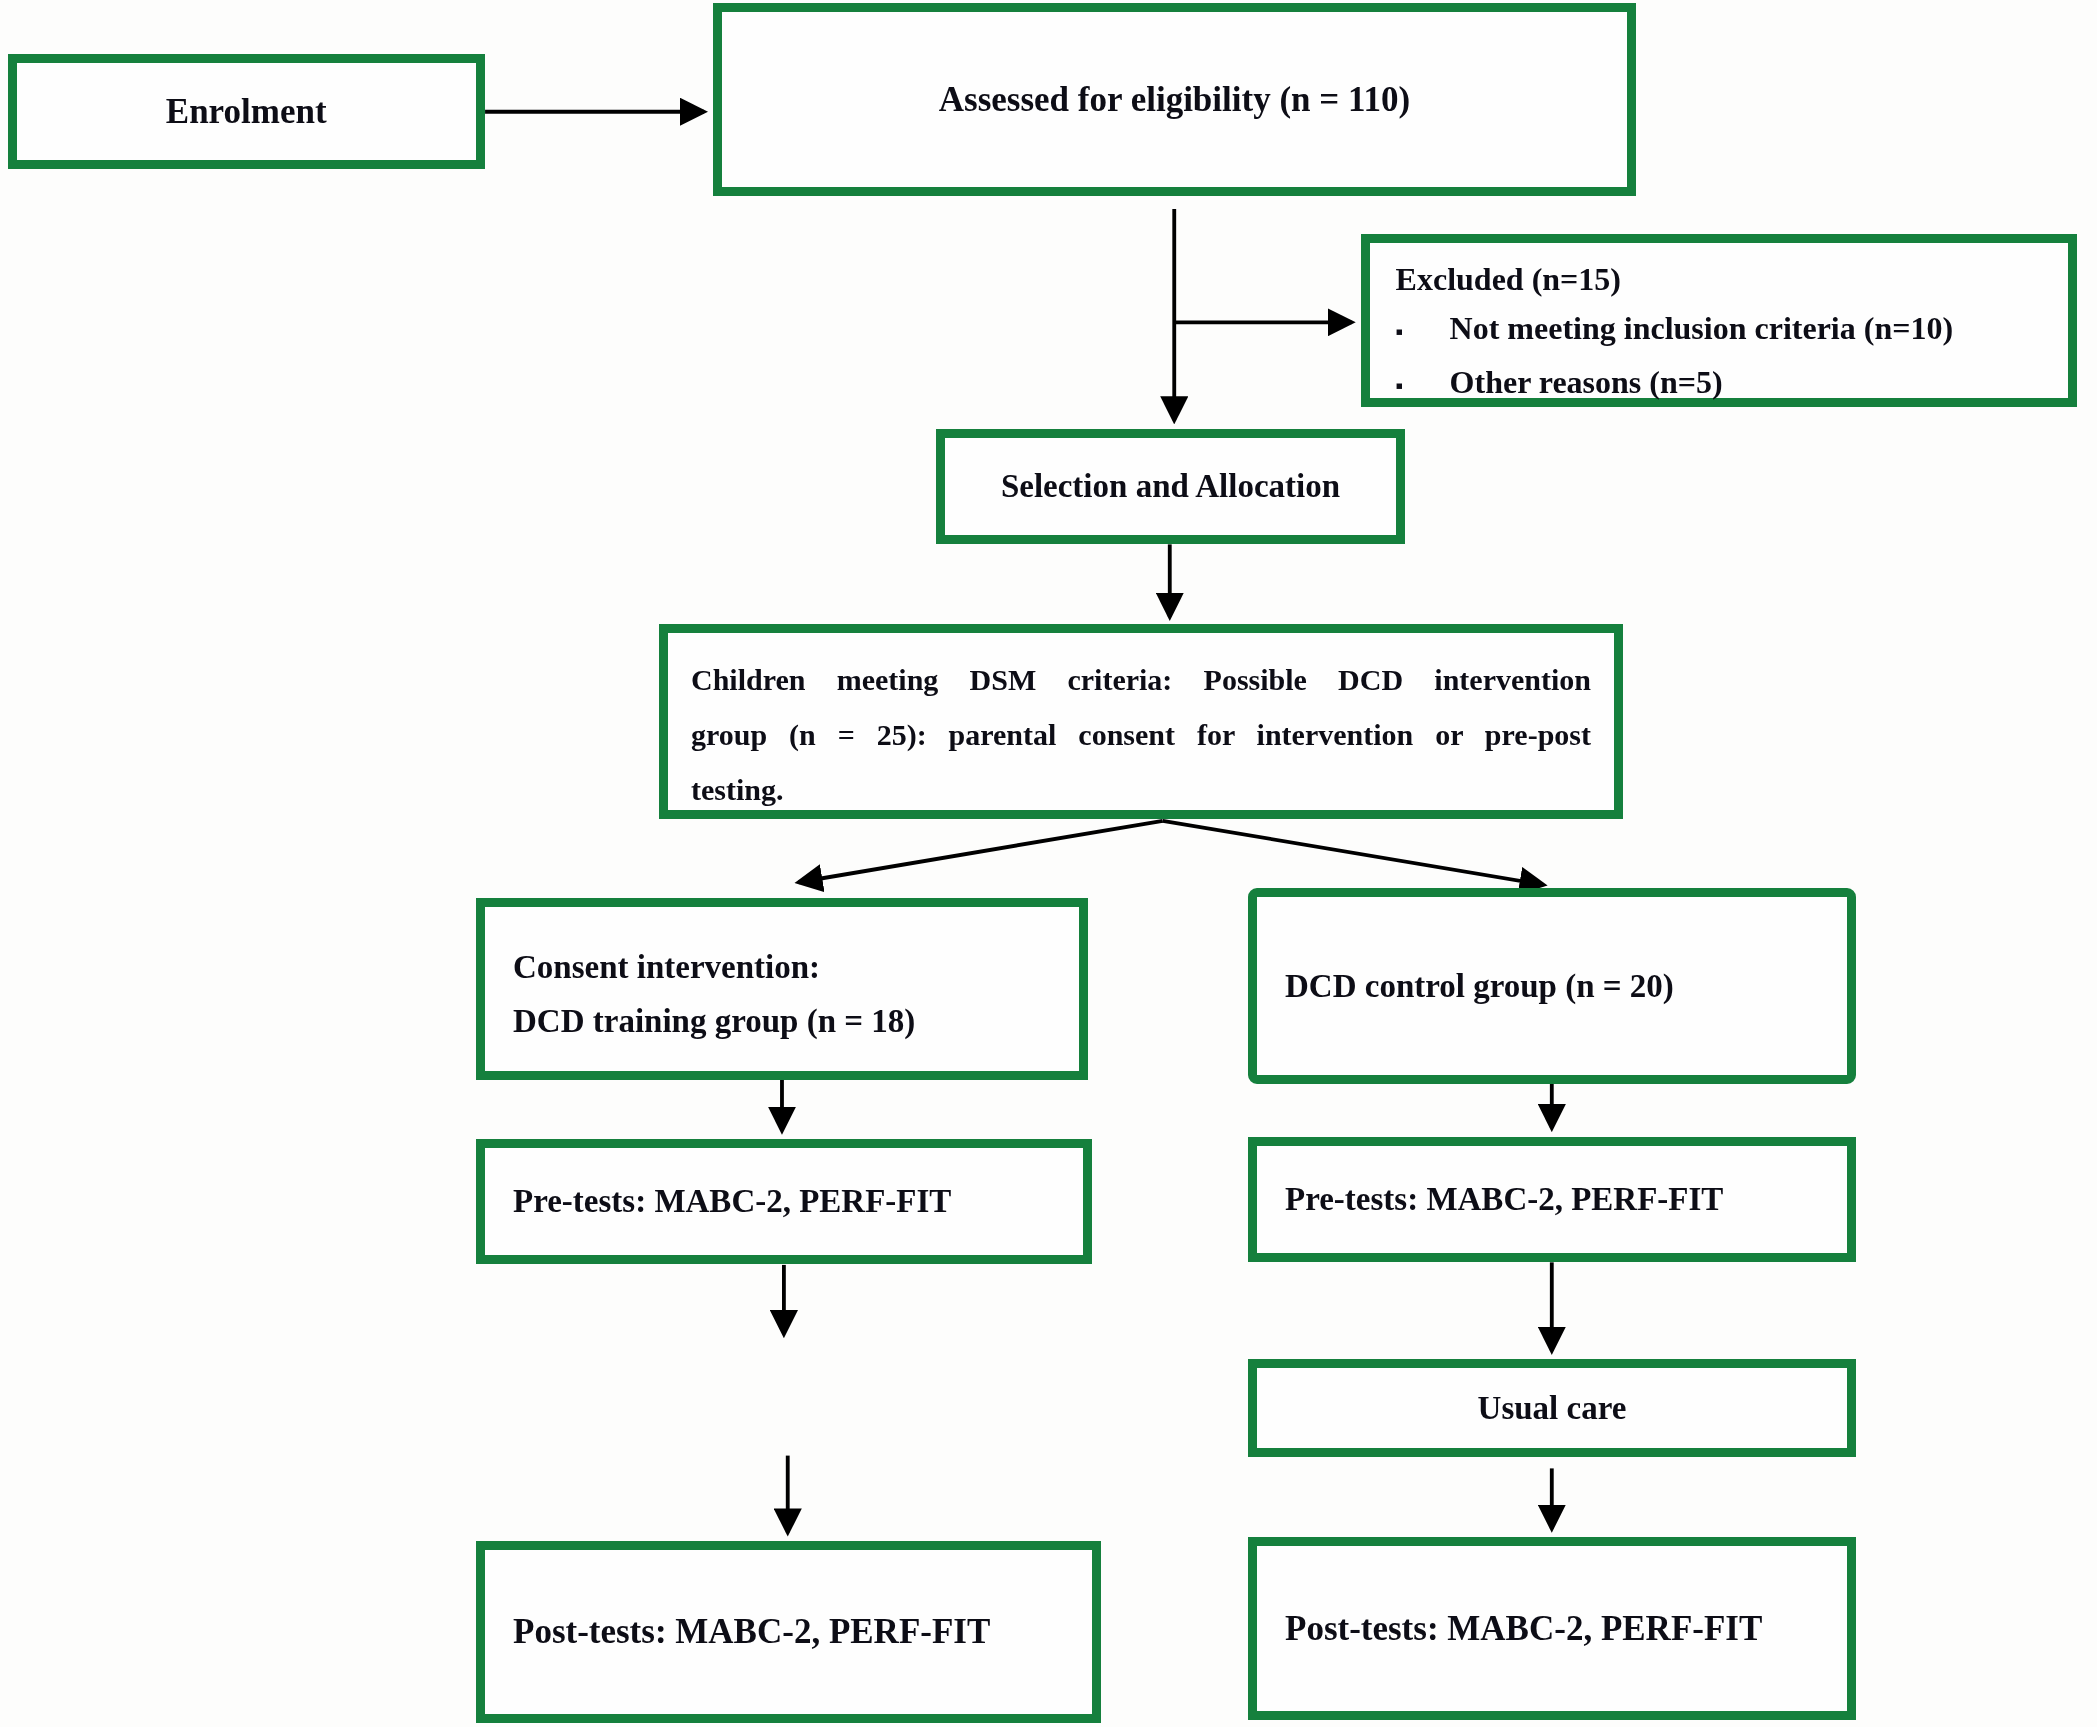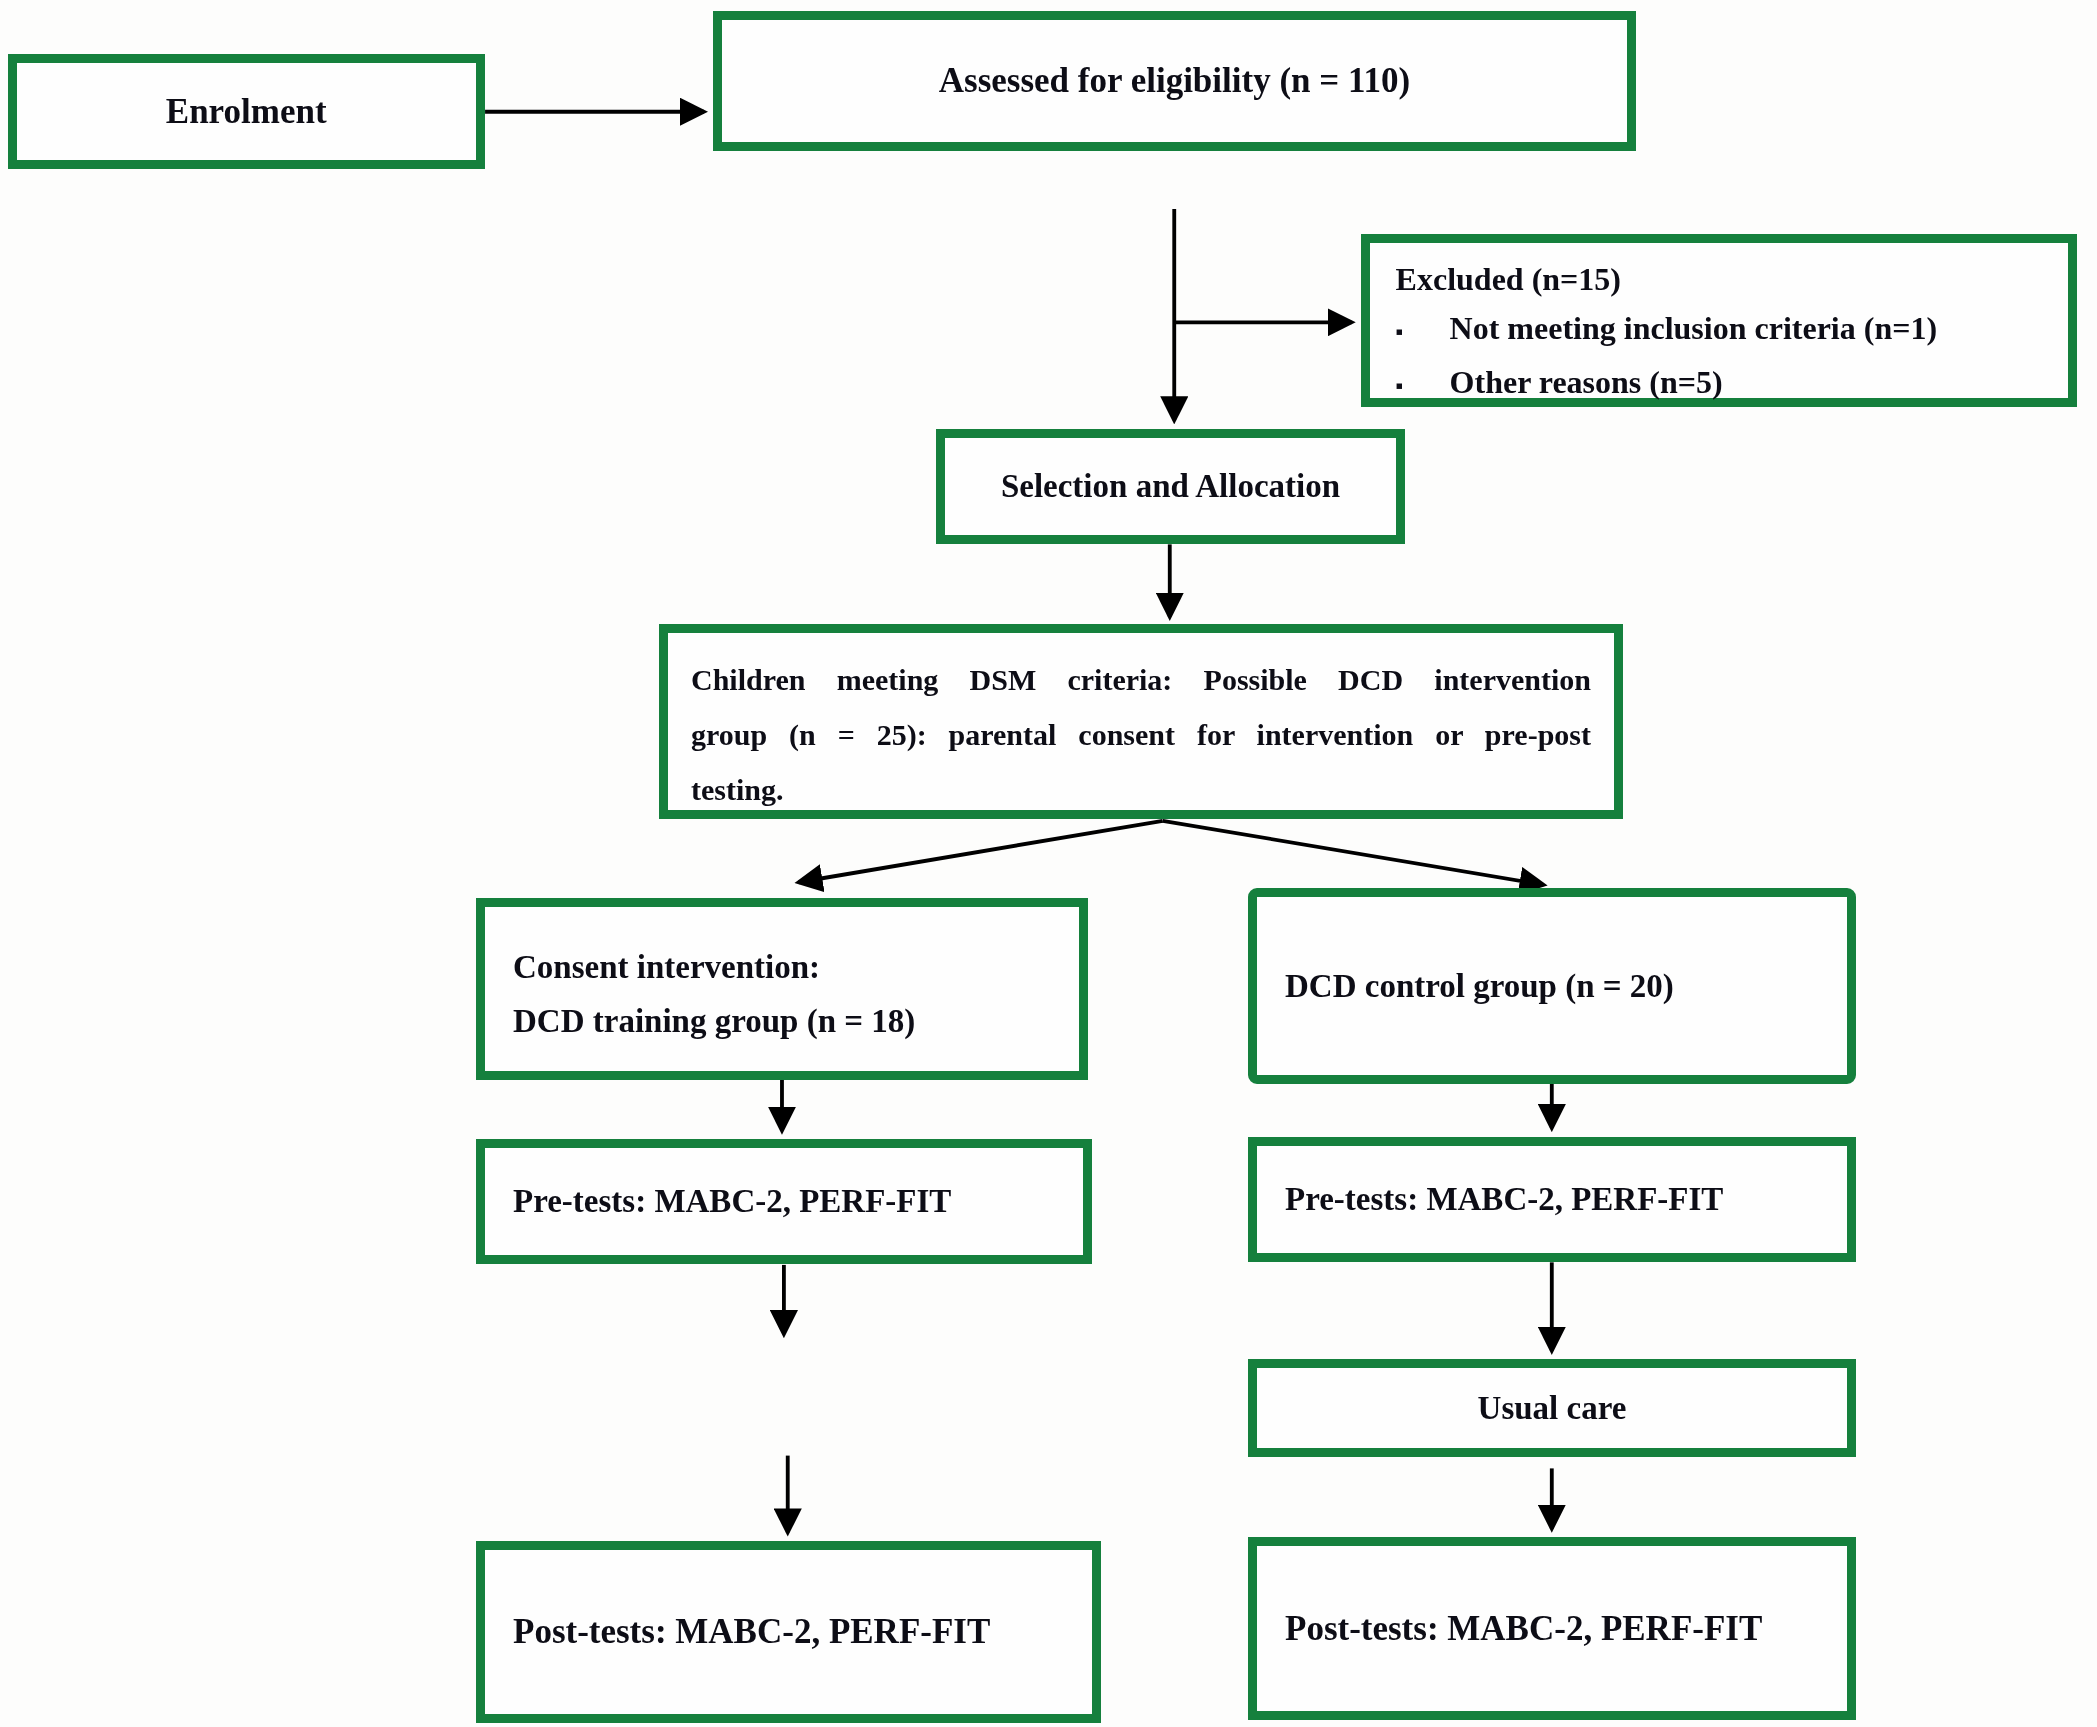"Assessed for eligibility (n =" .node-assessed { height: 140px -> 193px; top: 11px -> 3px }
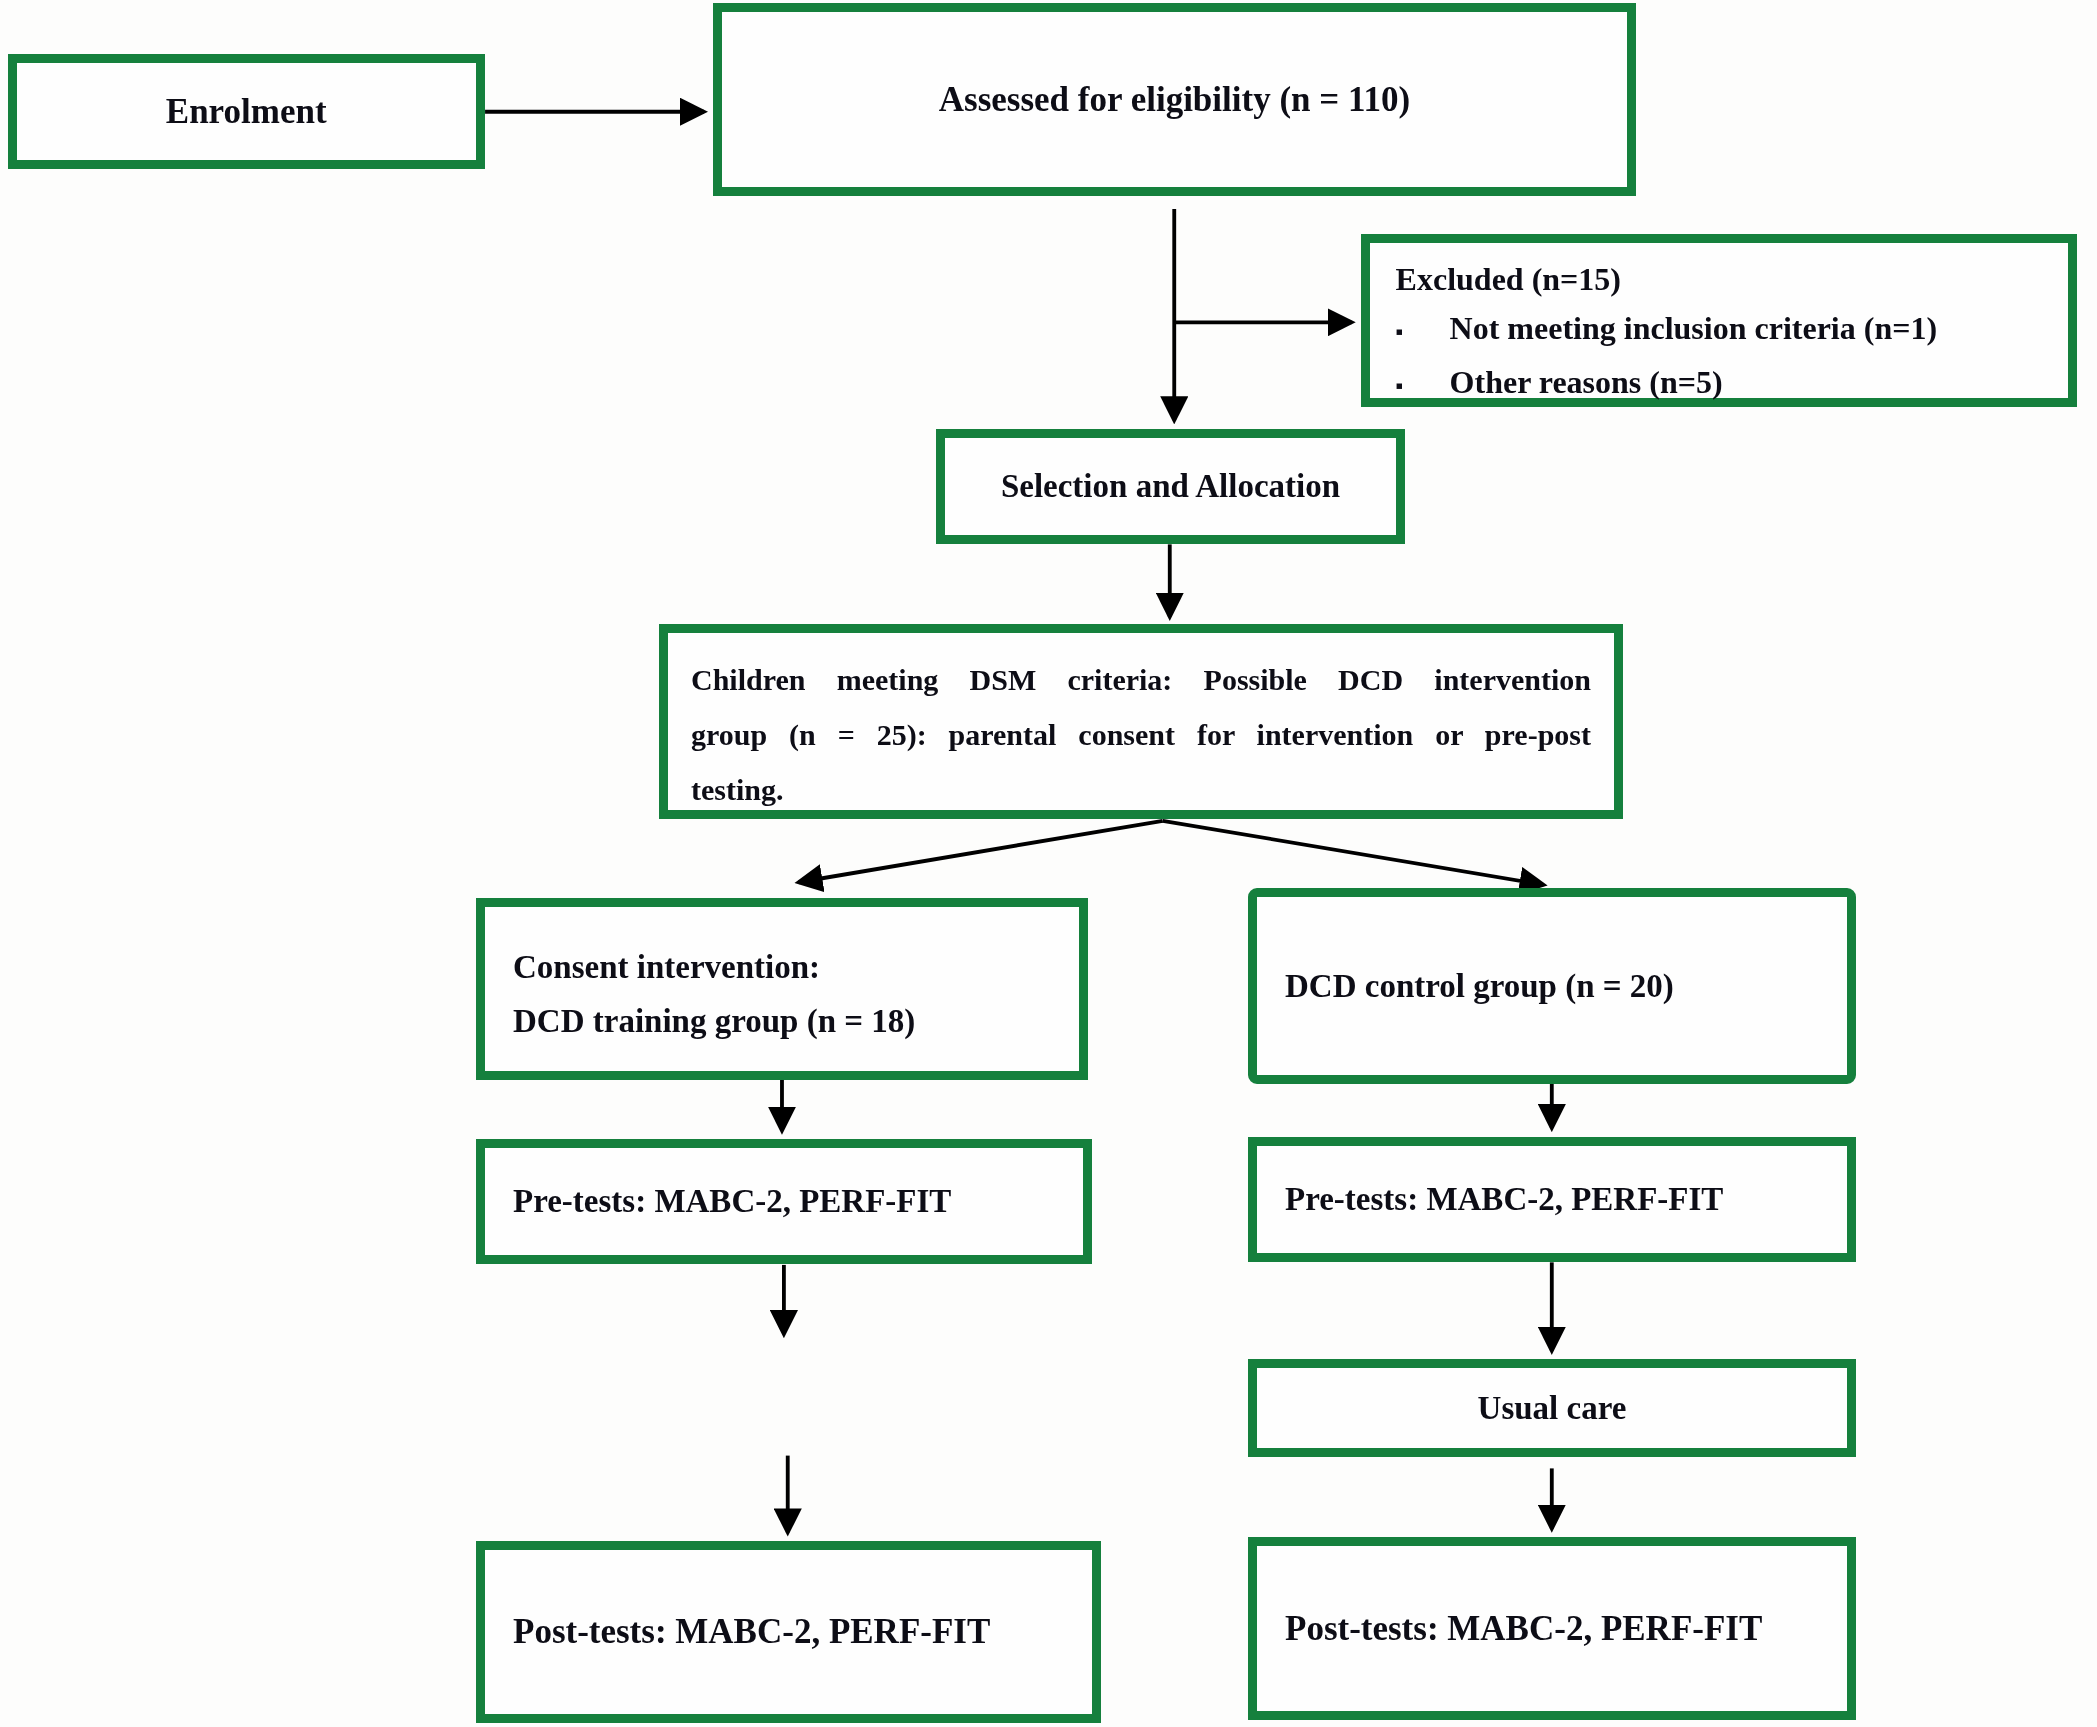"Not meeting inclusion criteria (n=1)" span { text: 1 -> 10 }
